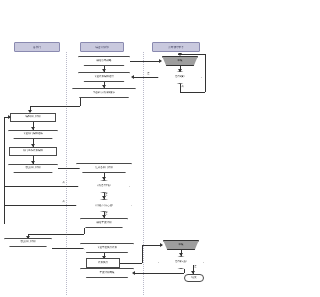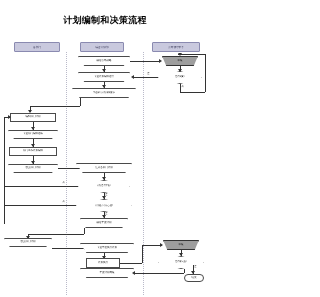"计划编制和决策流程" div.title { html: <div>计划编制和决策流程</div> -> none }
